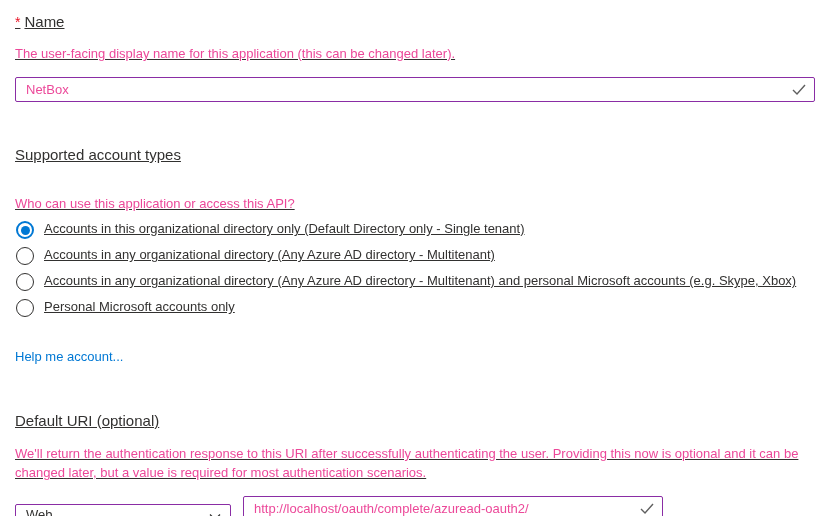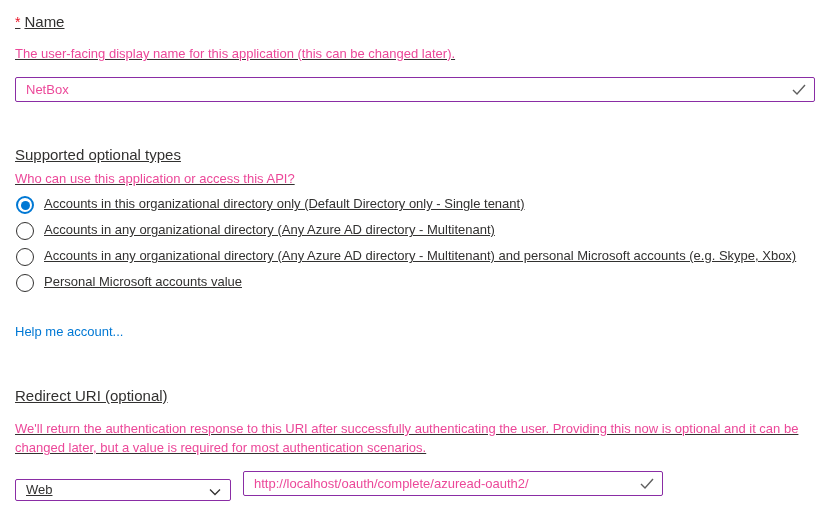"Supported optional types" div.section-title { text: optional -> account }
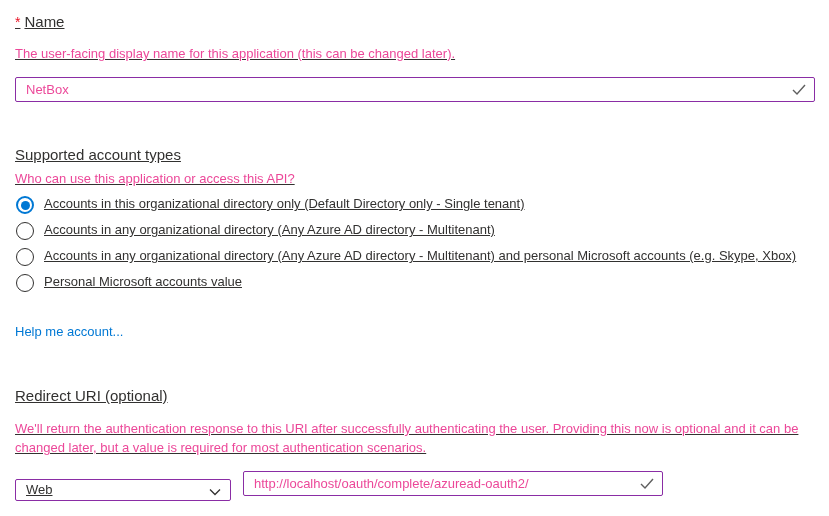"Who can use this application" .question-text { margin-top: 4px -> 29px }
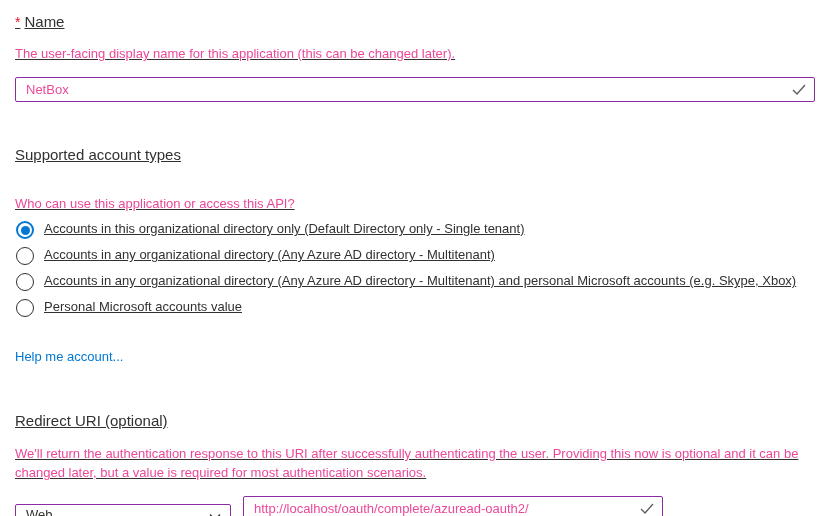"Personal Microsoft accounts value" span.radio-label { text: value -> only }
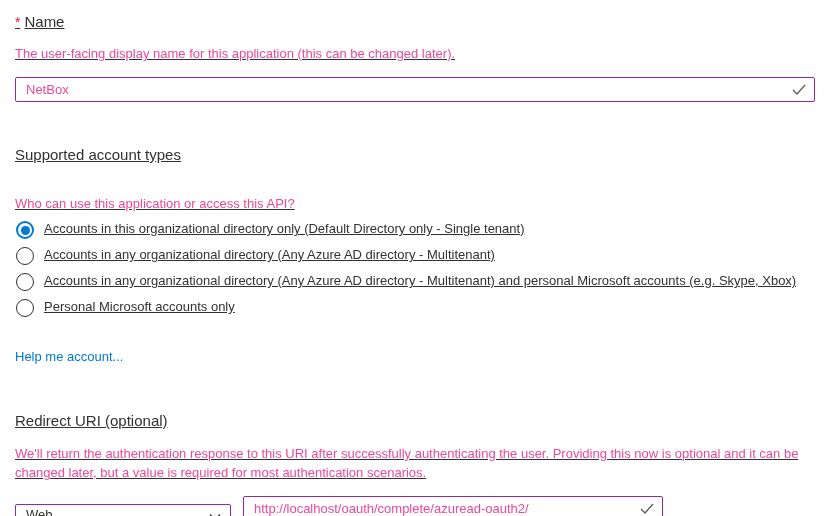"Redirect URI (optional)" div.section-title { text: Redirect -> Default }
